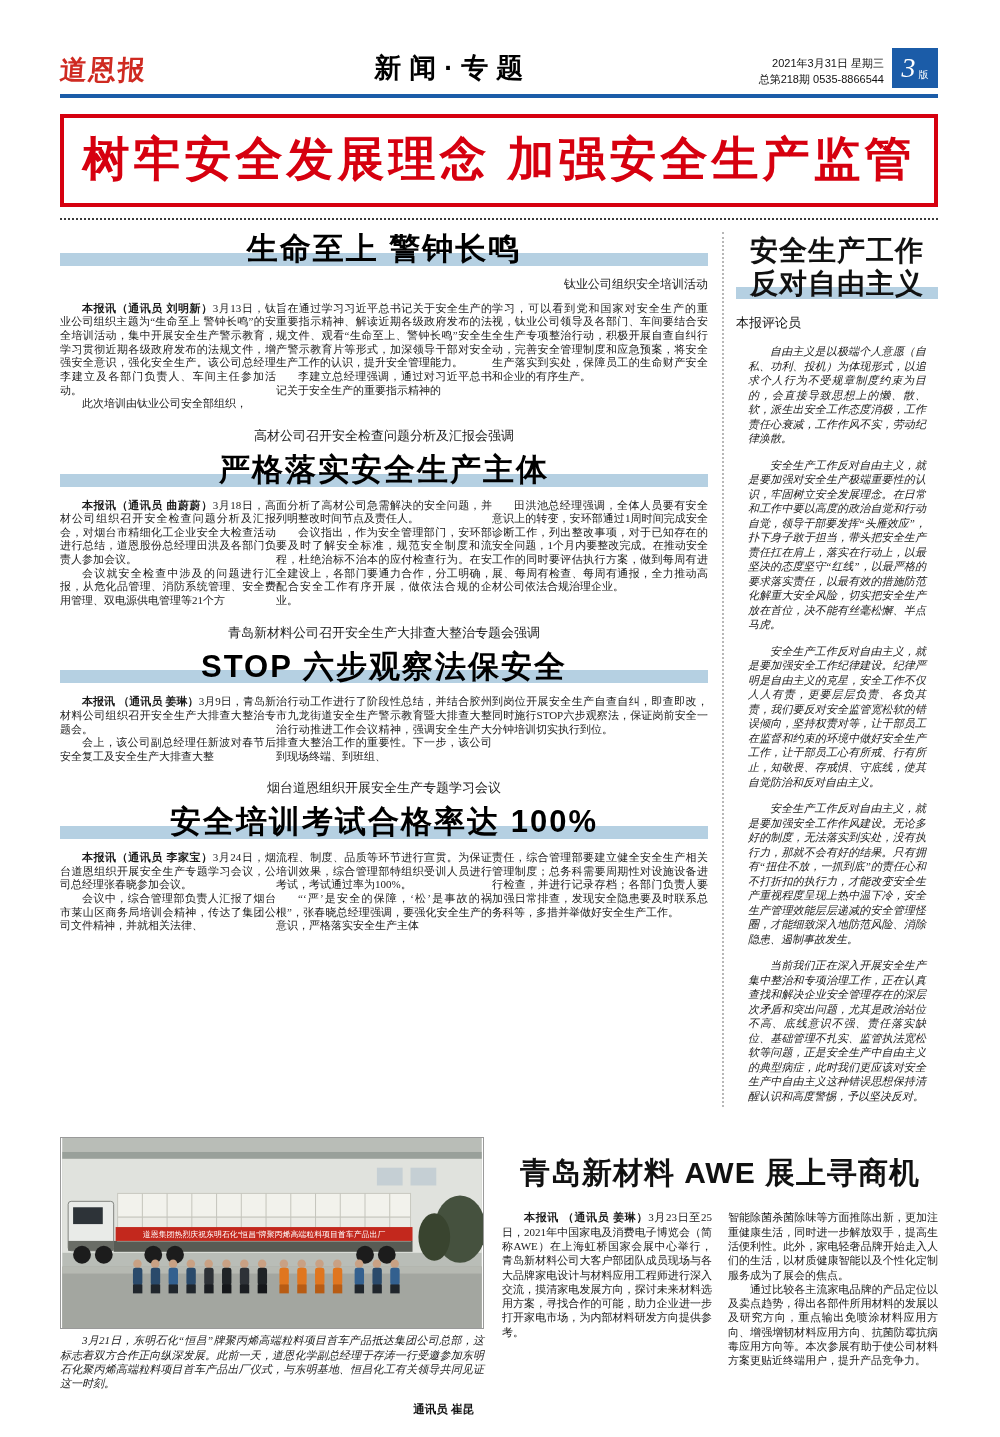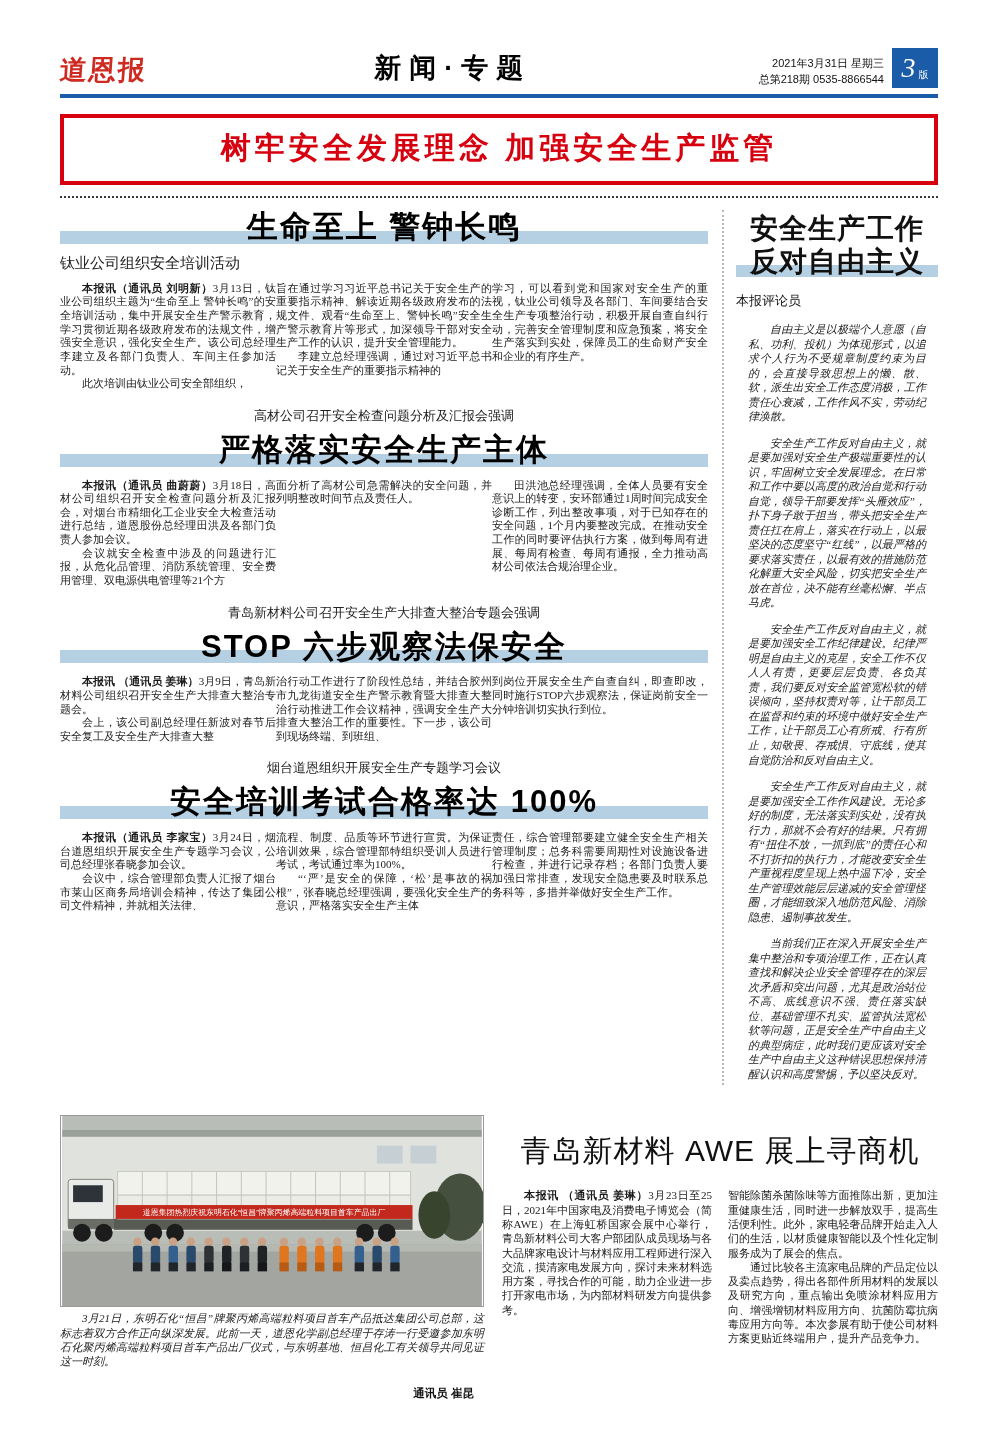"树牢安全发展理念 加强安全生产监管" .red-box .txt { font-size: 30px -> 47px }
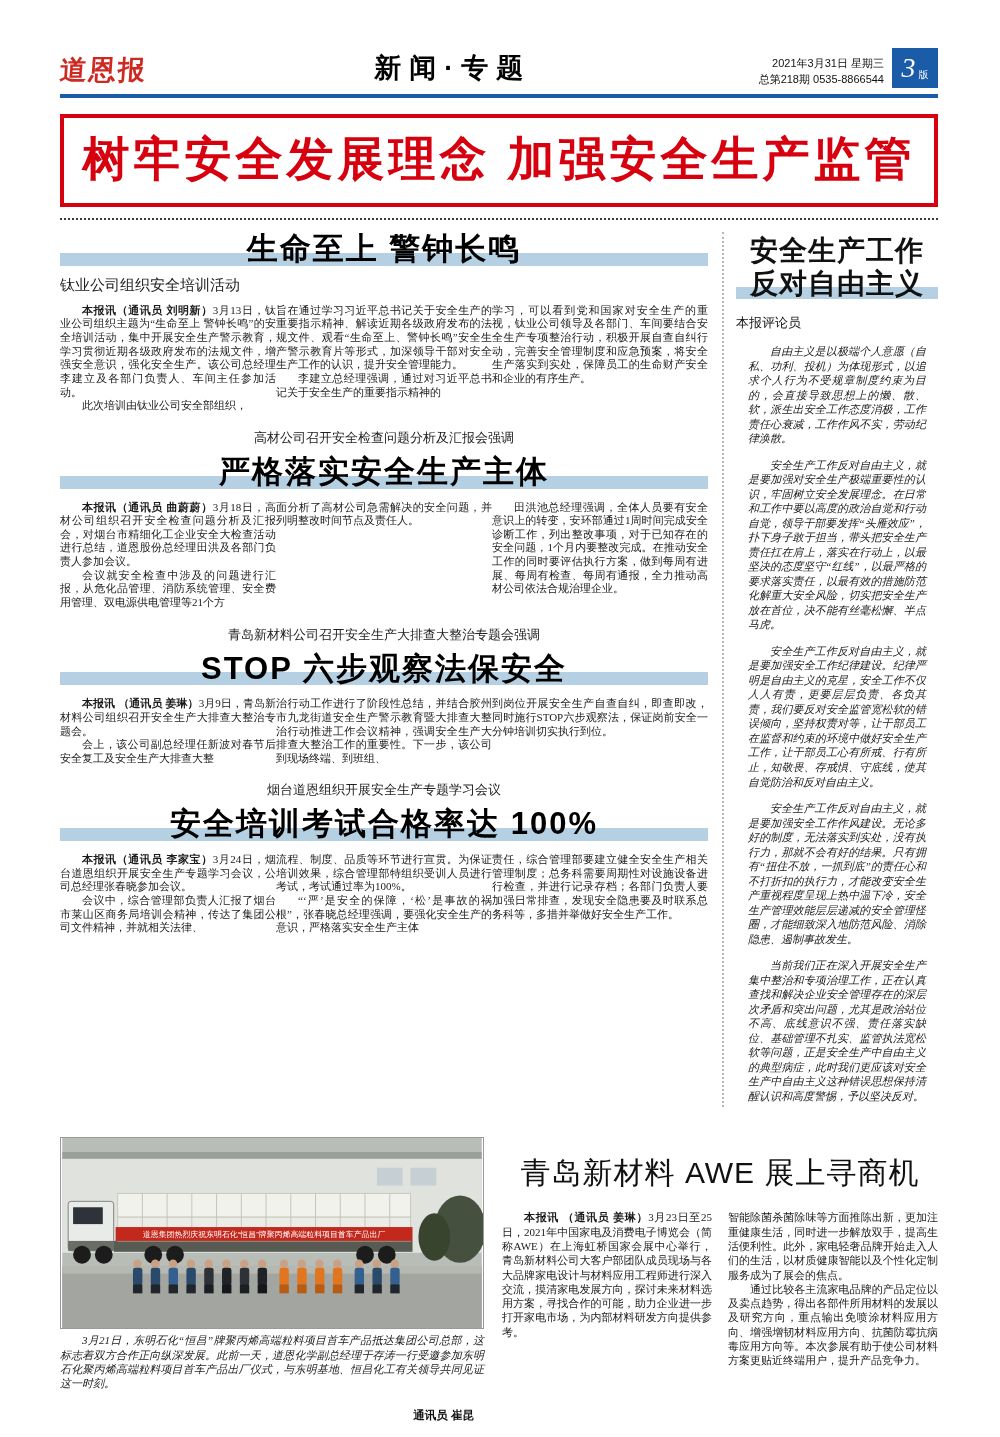"钛业公司组织安全培训活动" .subtitle { font-size: 15px -> 12px; text-align: left -> right }
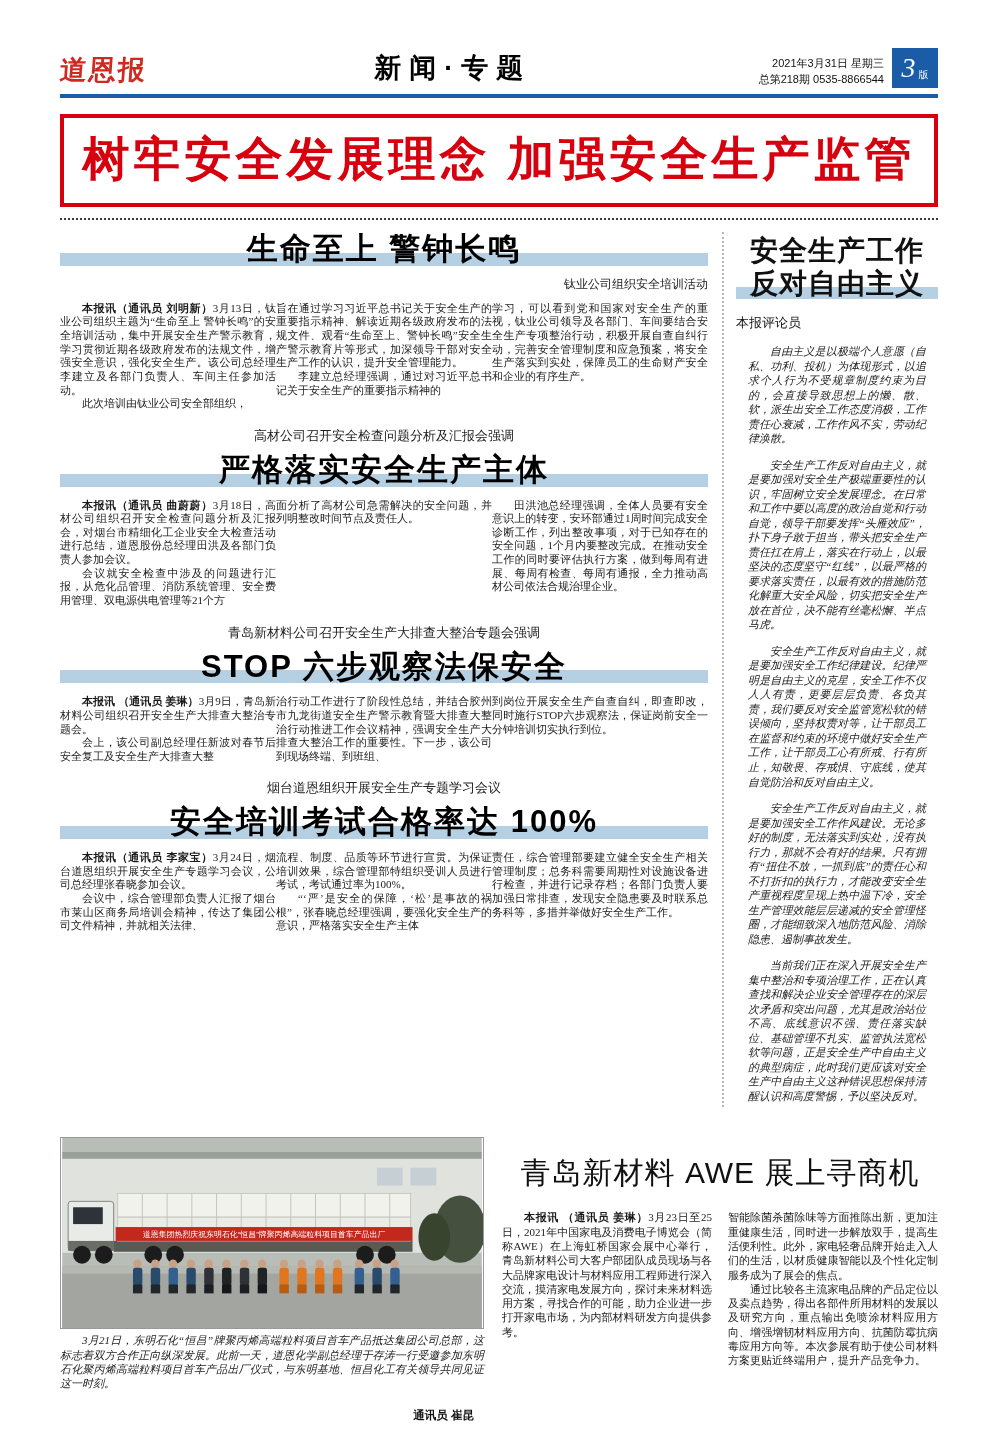"会议指出，作为安全管理部门，安环部要及时了解安全标准，规范安全制度和流程，杜绝治" p { html: none -> <p>会议指出，作为安全管理部门，安环部要及时了解安全标准，规范安全制度和流程，杜绝治标不治本的应付检查行为。在安全建设上，各部门要通力合作，分工明确，配合安全工作有序开展，做依法合规的企业。</p> }
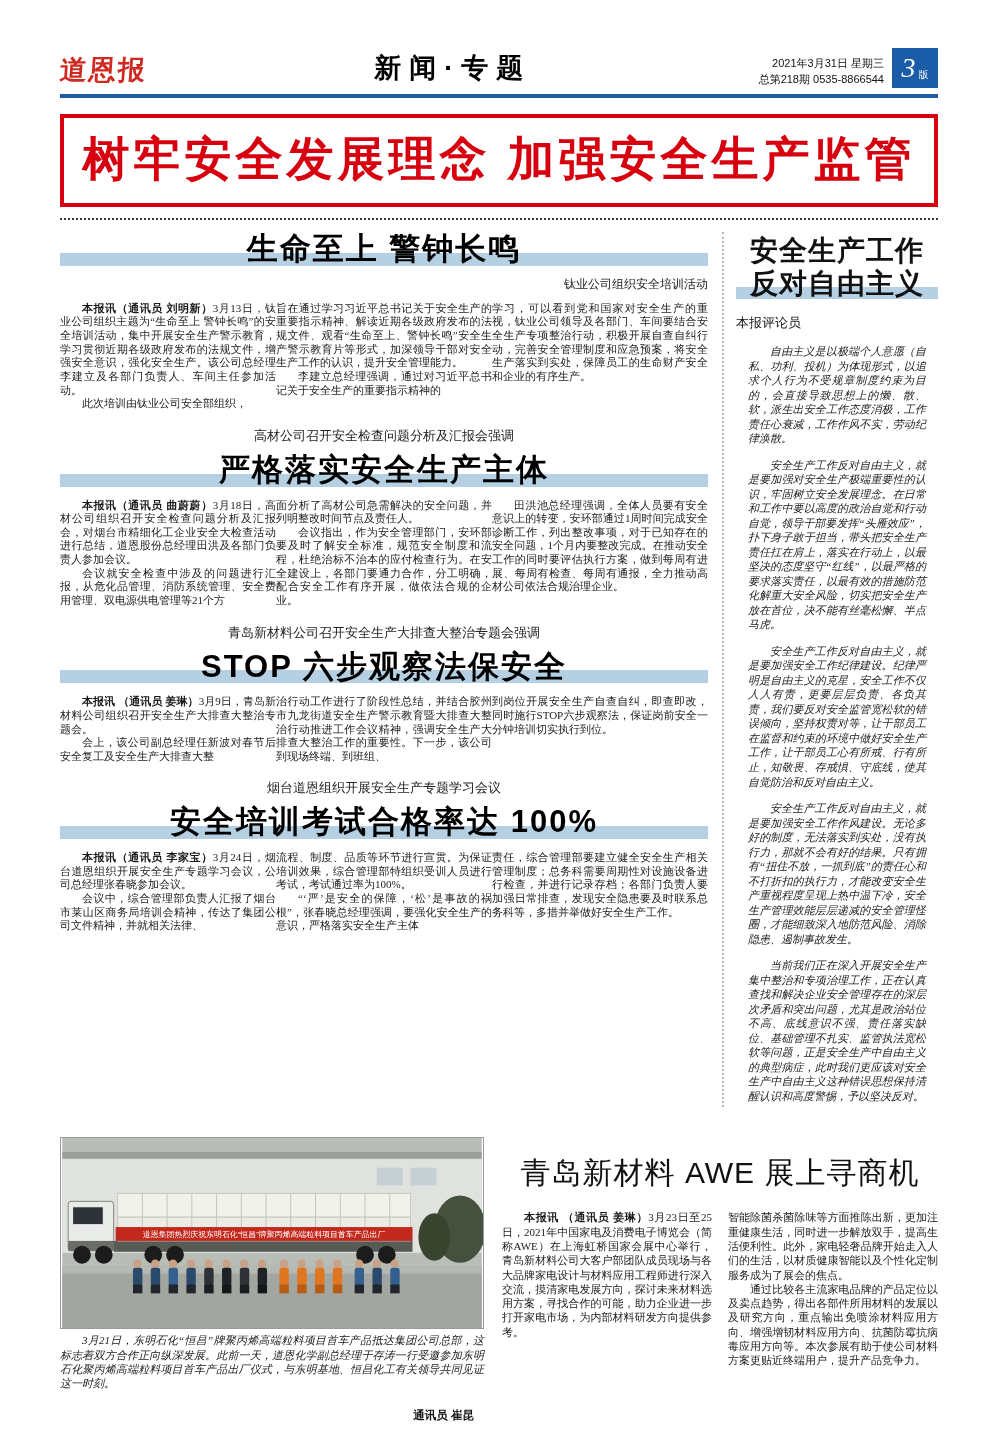"青岛新材料 AWE 展上寻商机" .awe-title { font-weight: normal -> bold }
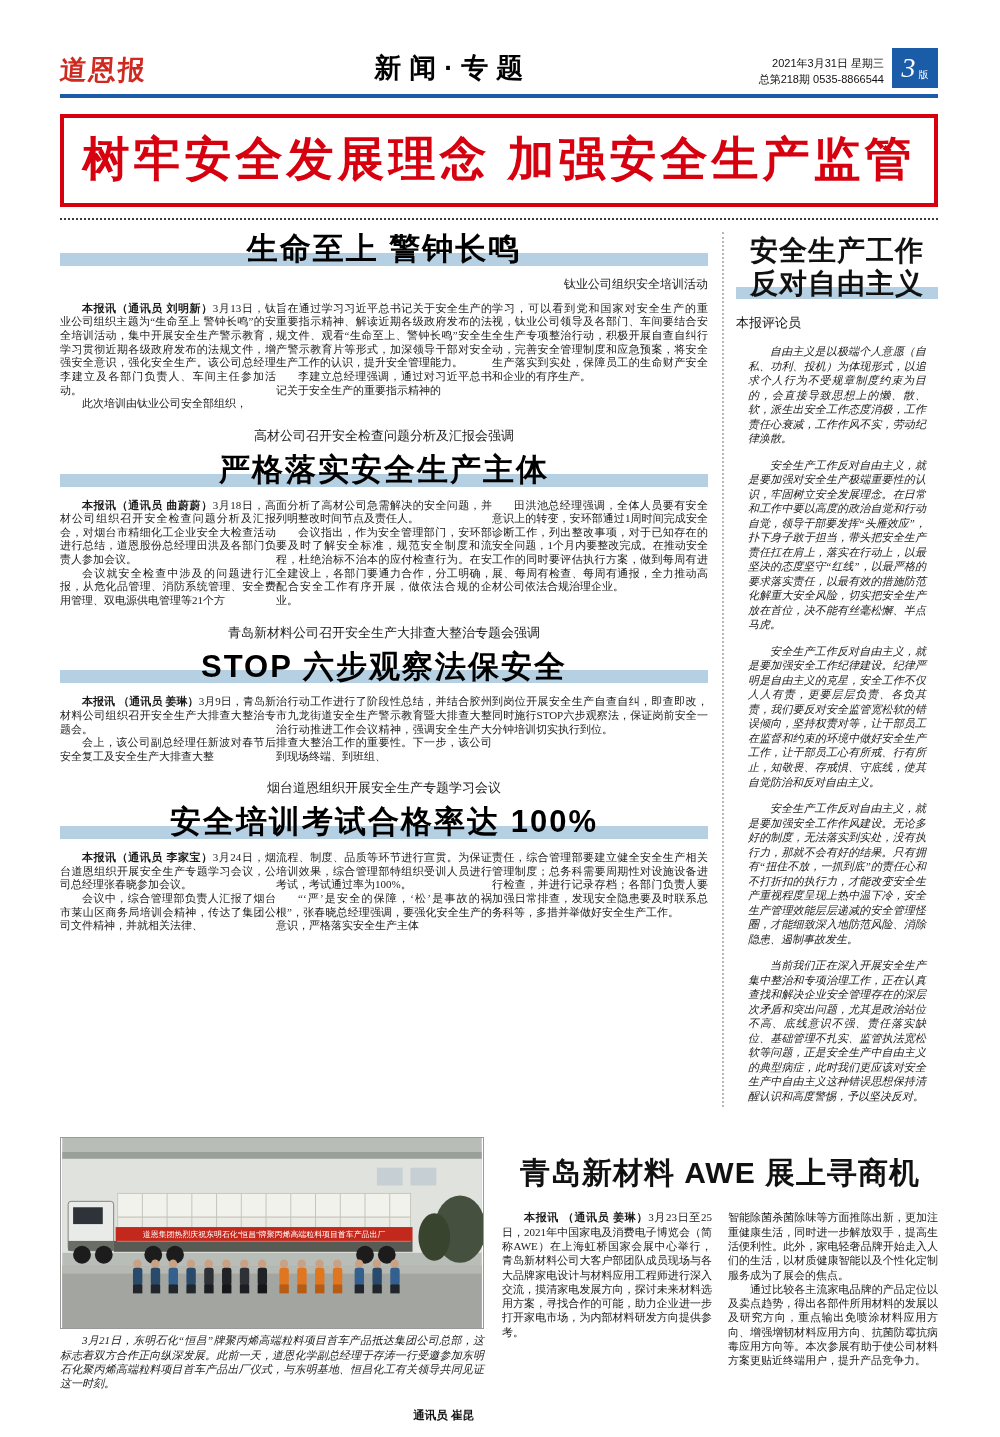"通讯员 崔昆" .credit { margin-top: 17px -> 11px }
